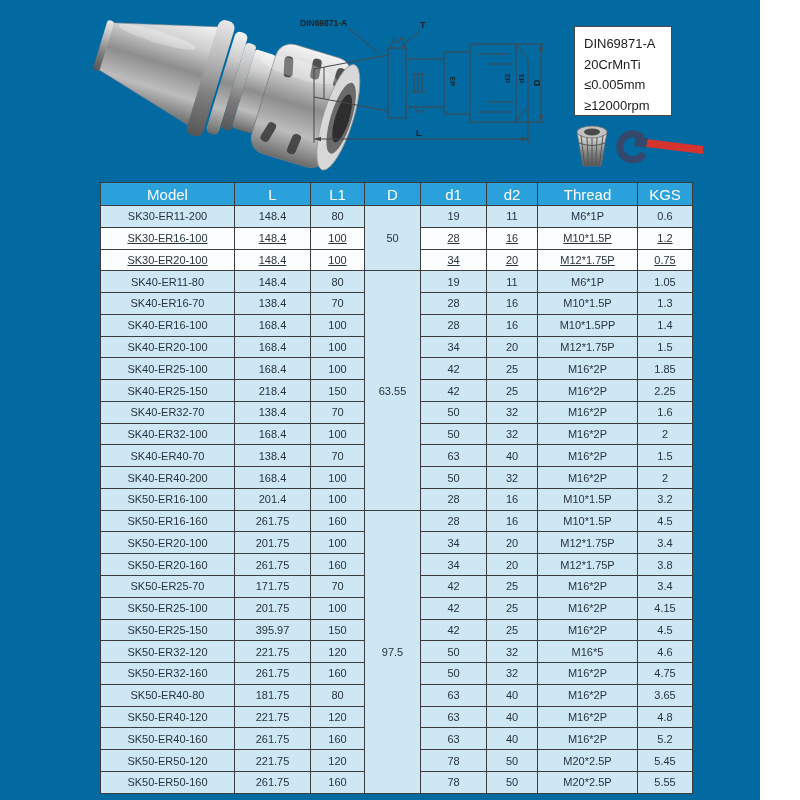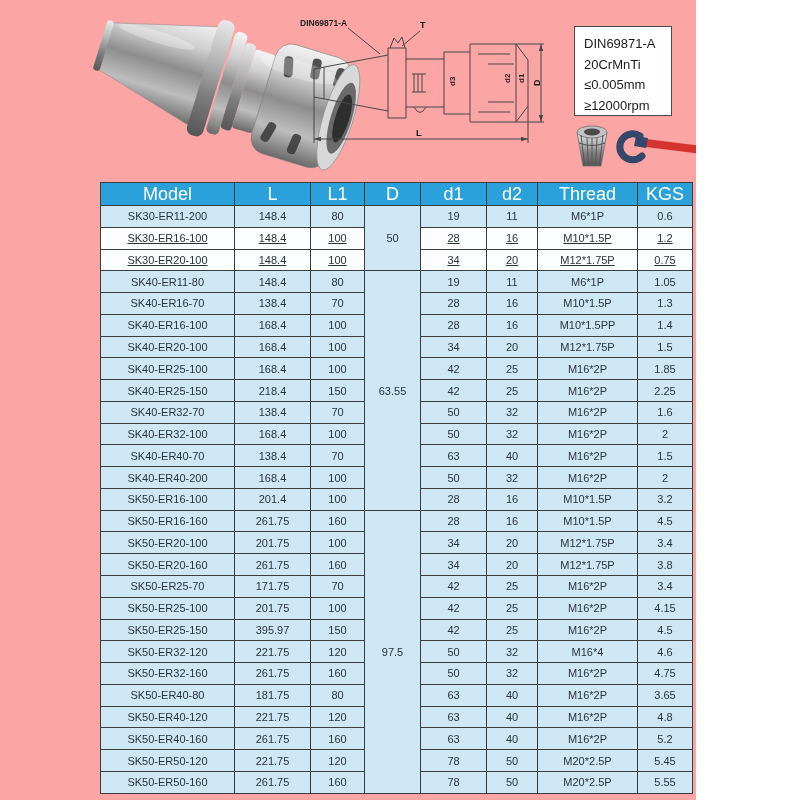"DIN69871-A" .page { background: #fca5a5 -> #0369a1; width: 696px -> 760px }
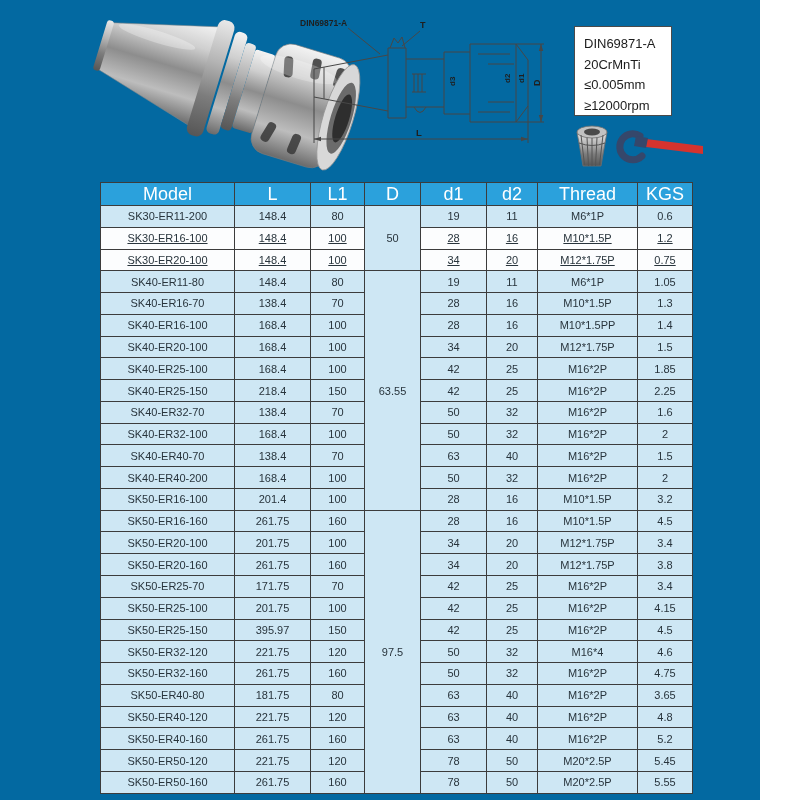"Model" table.spec th { font-size: 18px -> 15px }
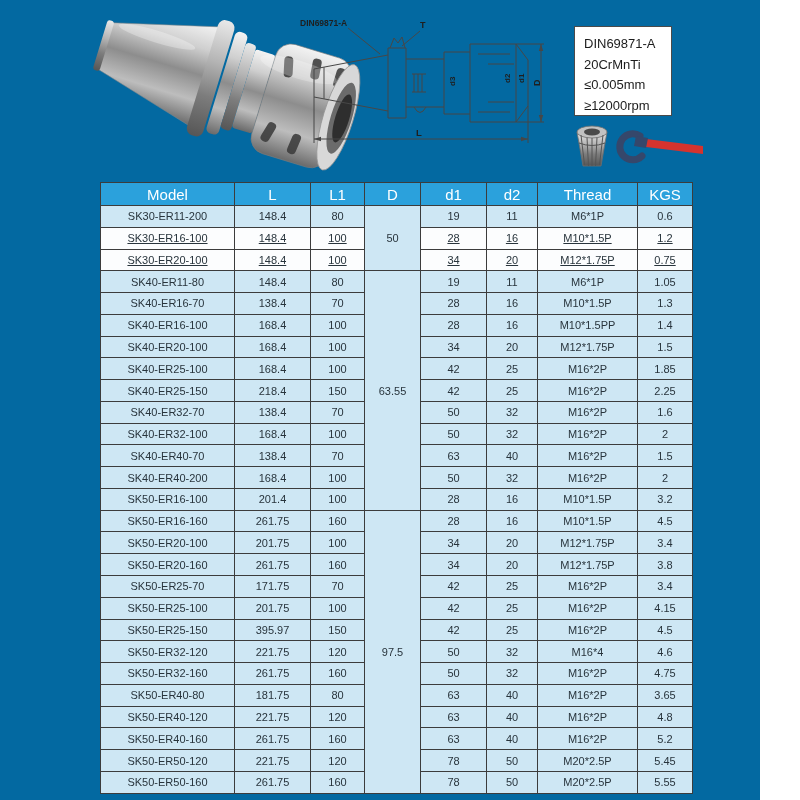"M16*4" td { text: 4 -> 5 }
